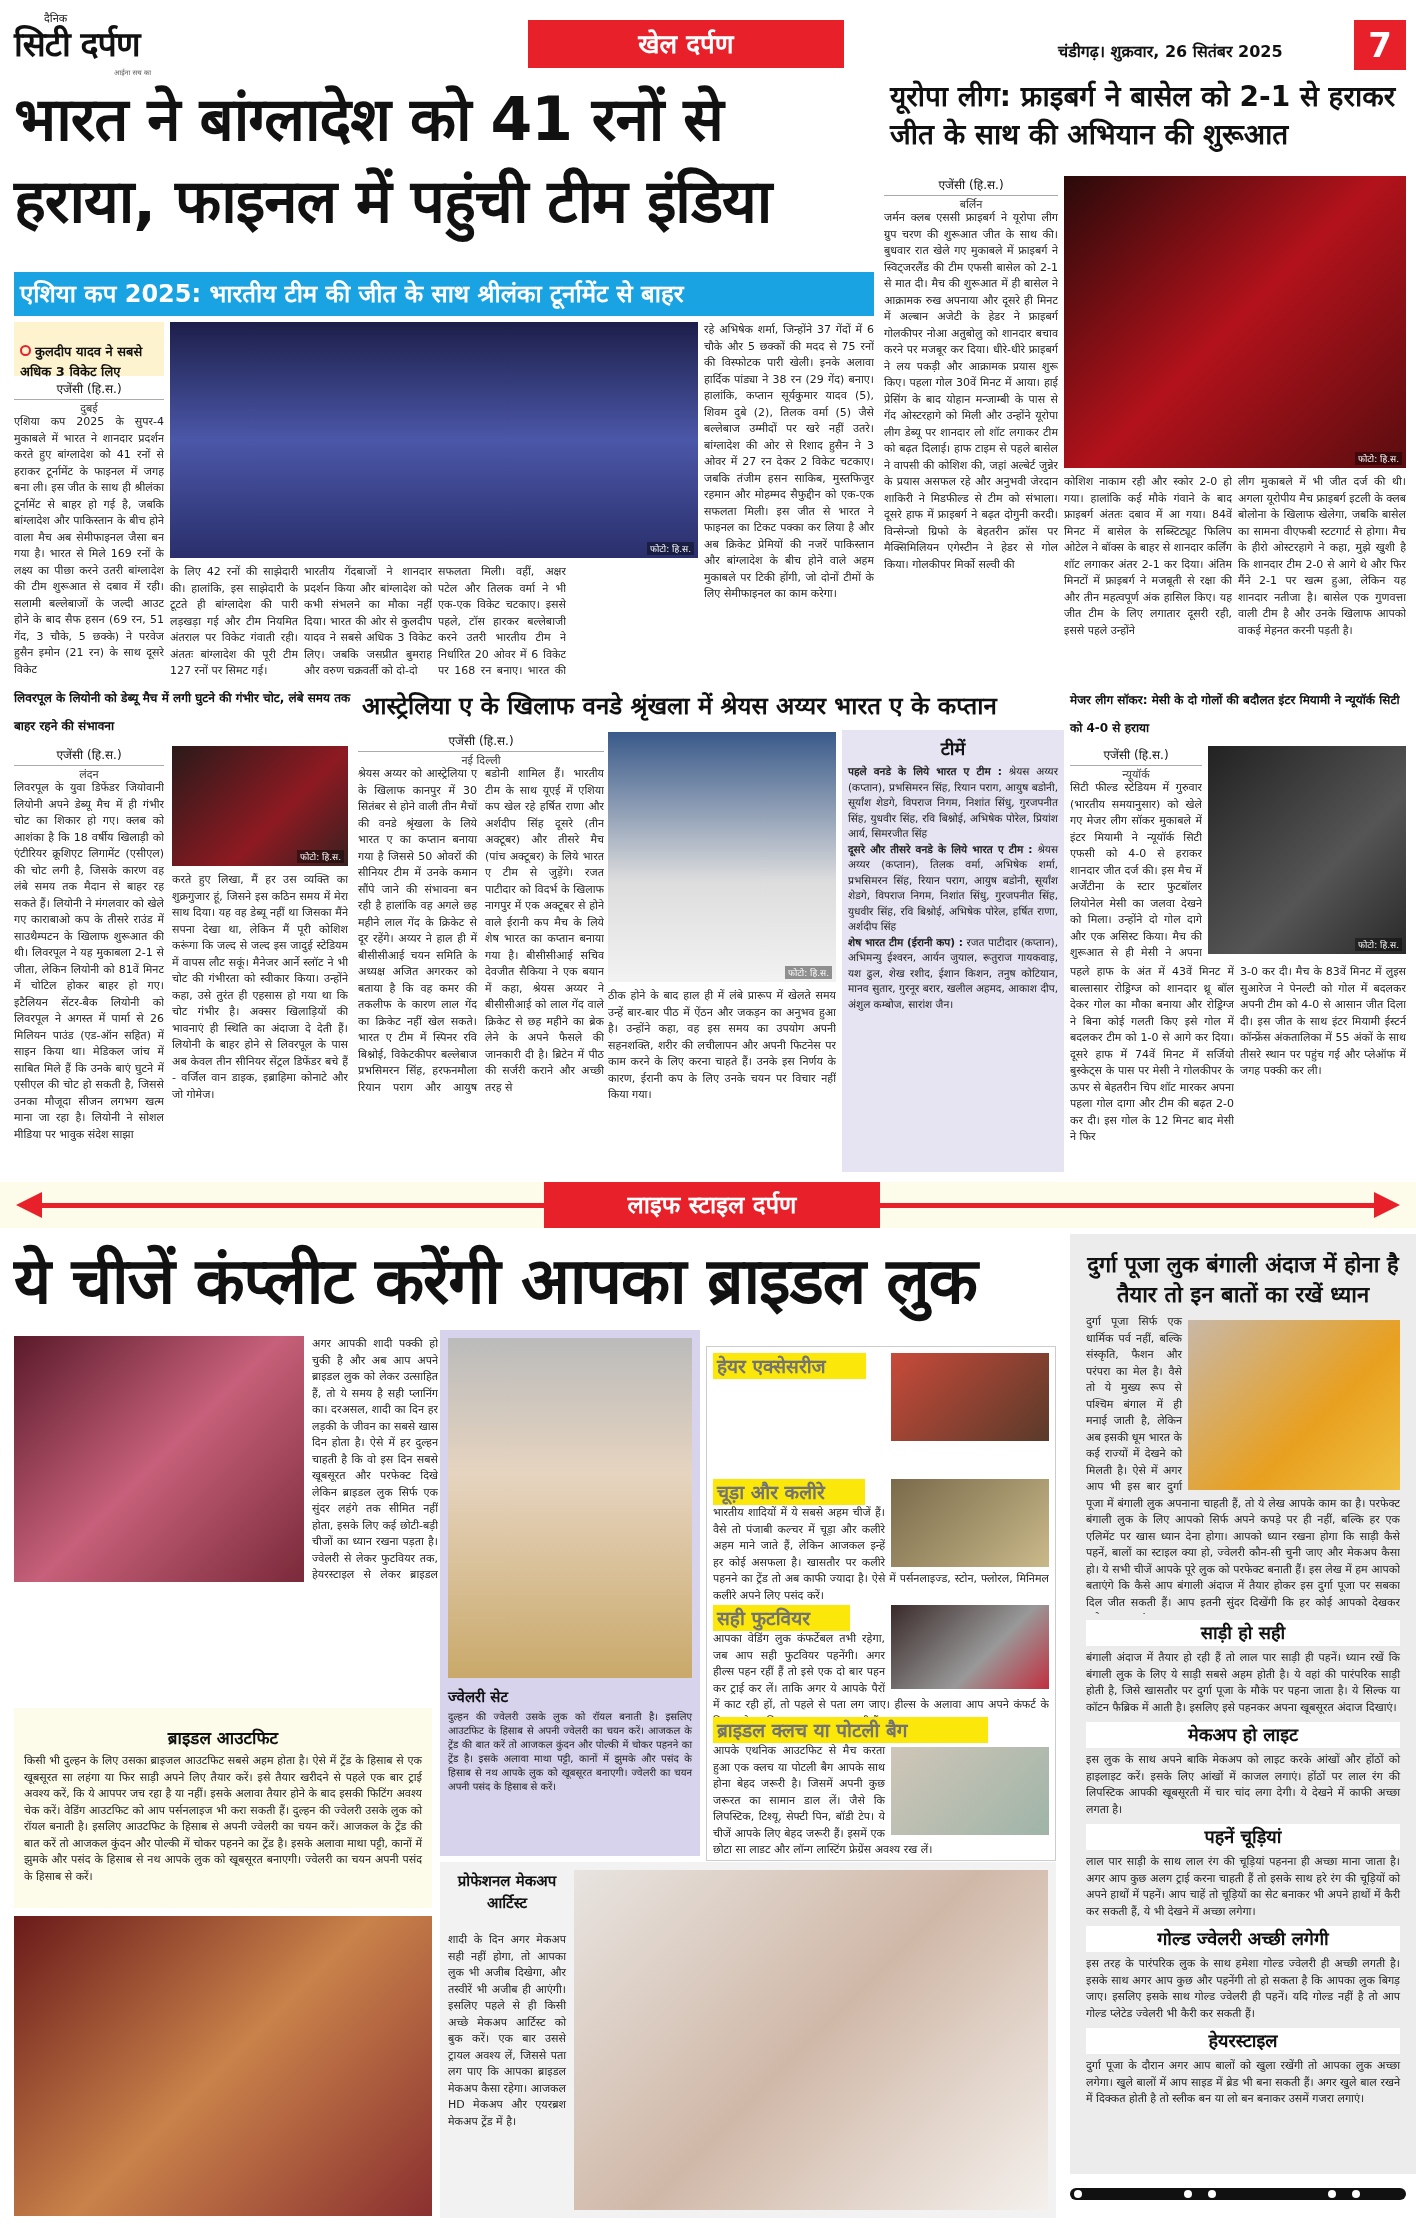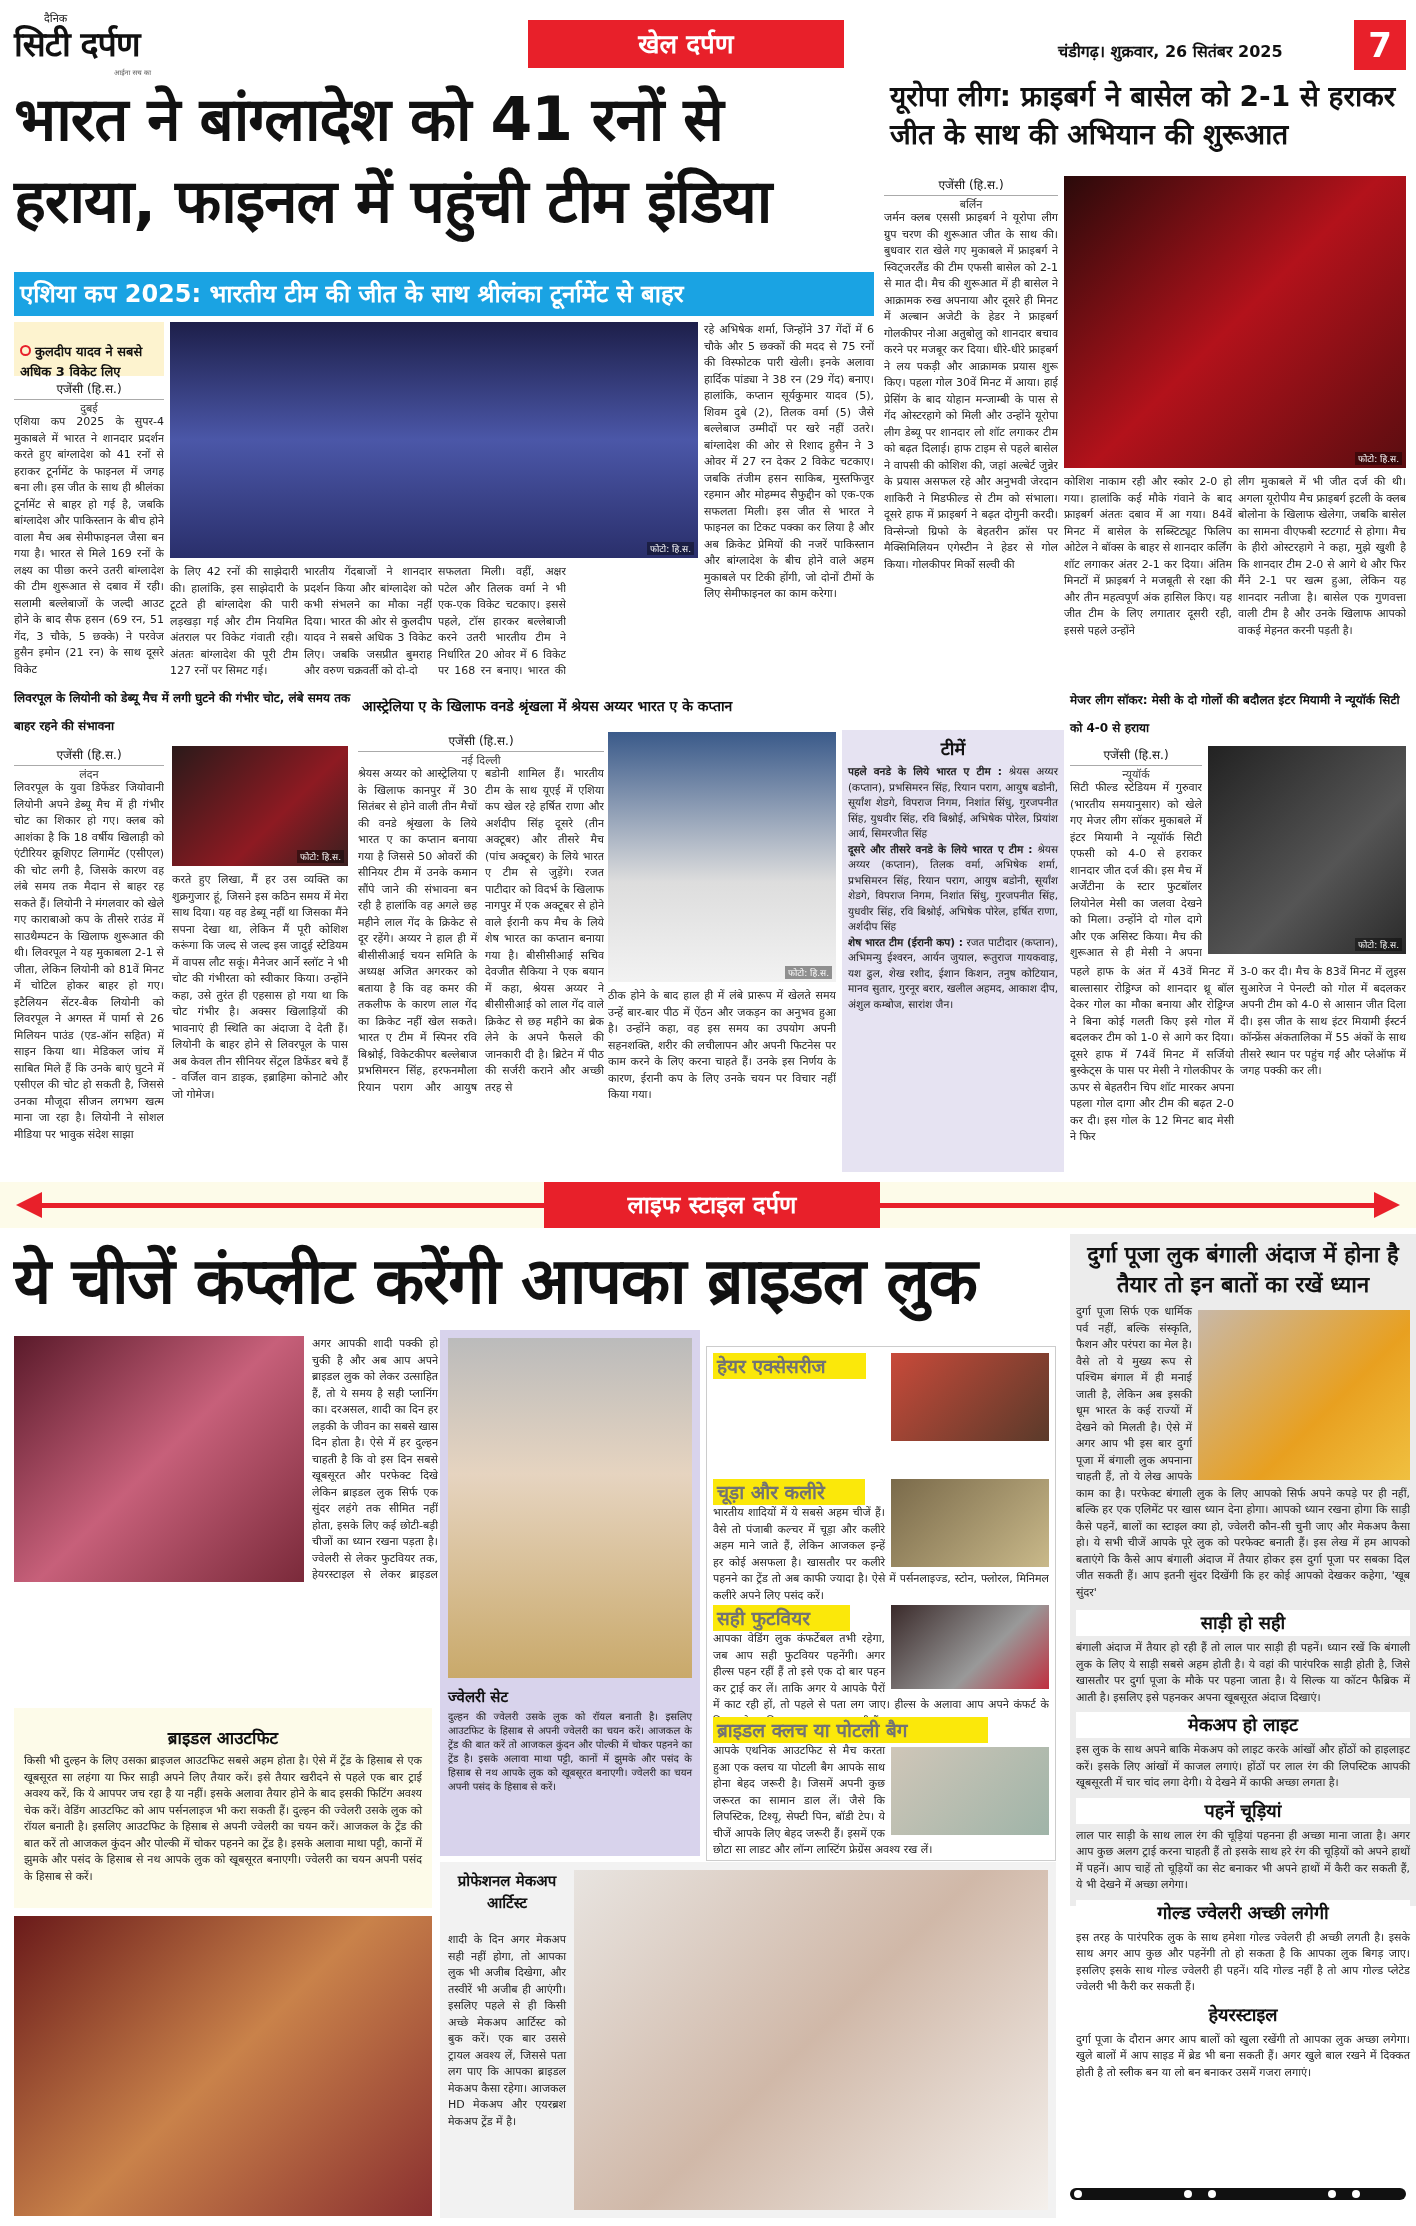"आस्ट्रेलिया ए के खिलाफ वनडे" div.abs { font-size: 14px -> 24px }
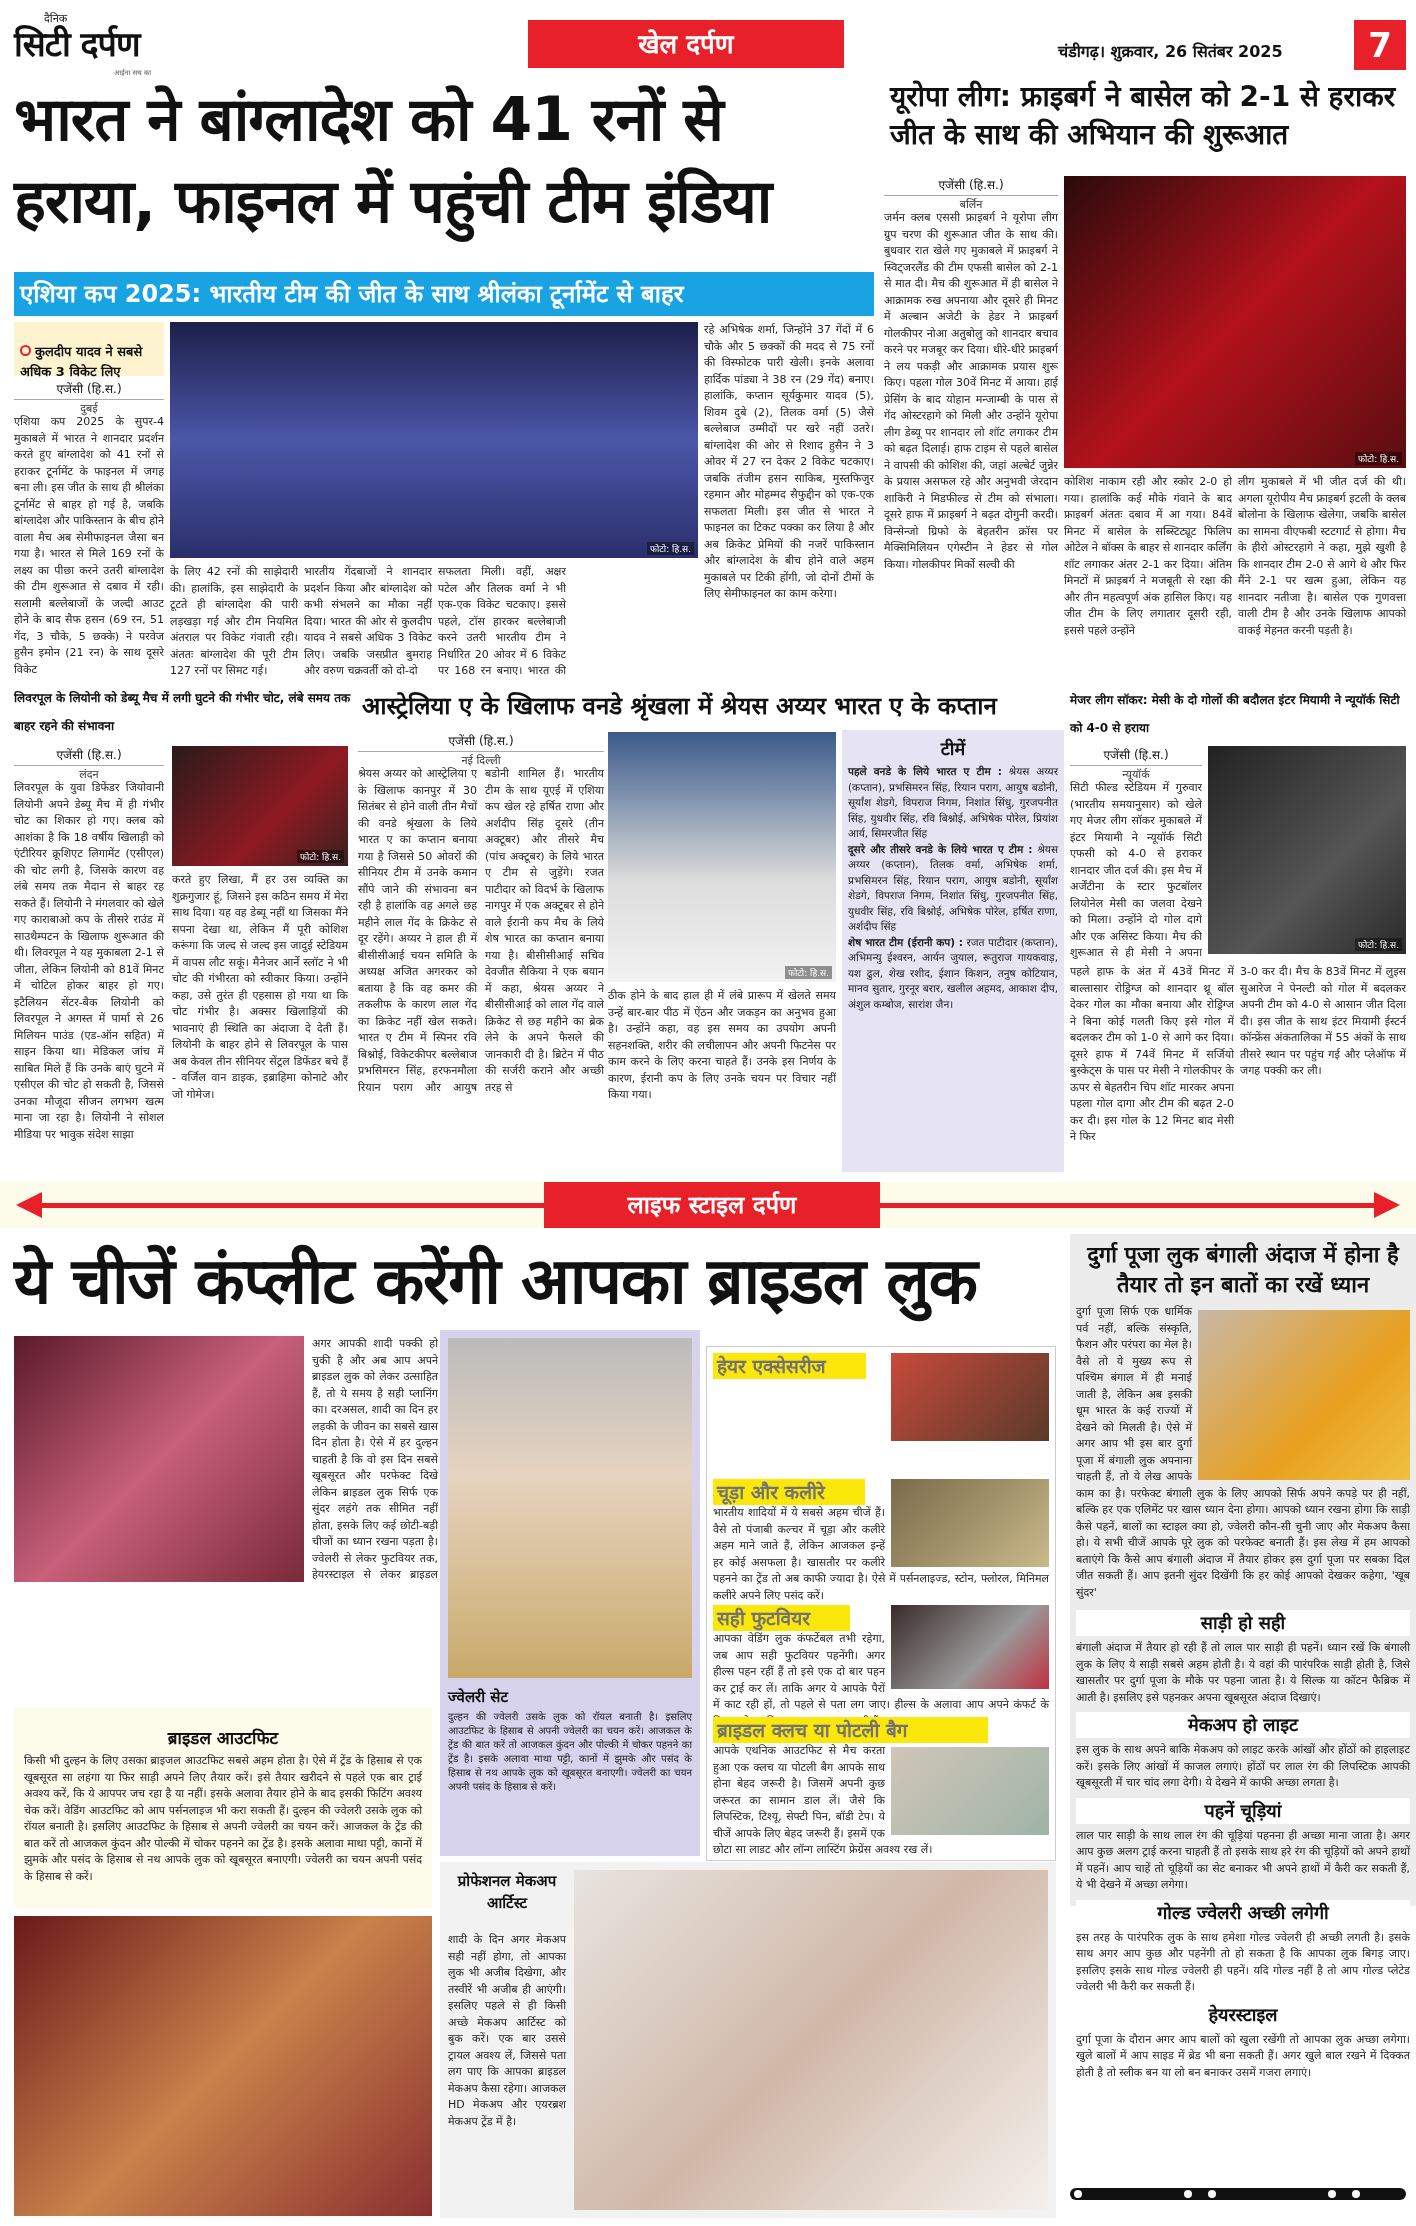"दुर्गा पूजा लुक बंगाली अंदाज" .durga-box { height: 672px -> 940px; padding: 6px -> 16px }
